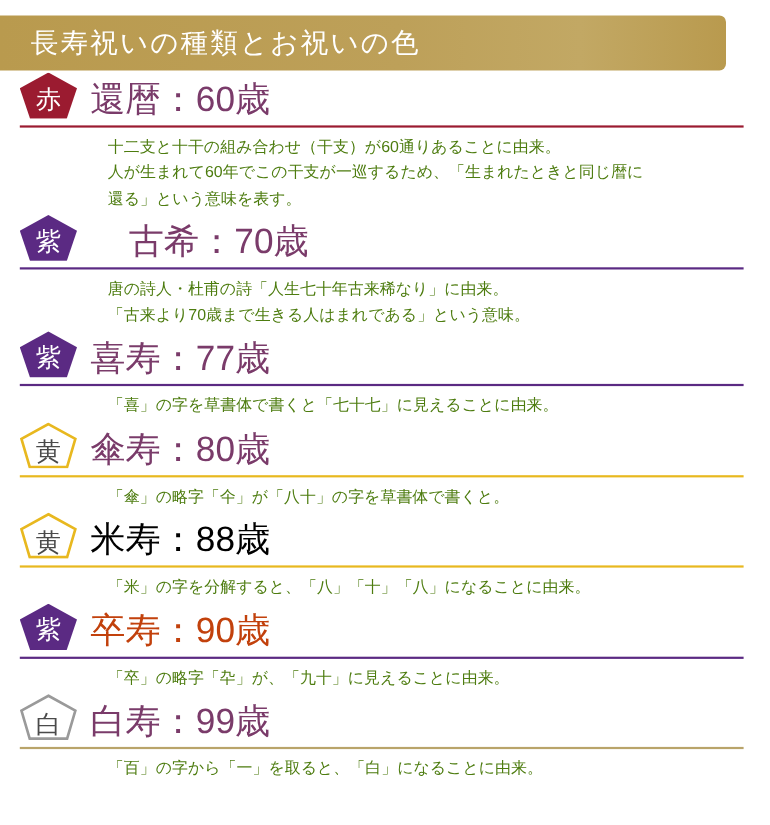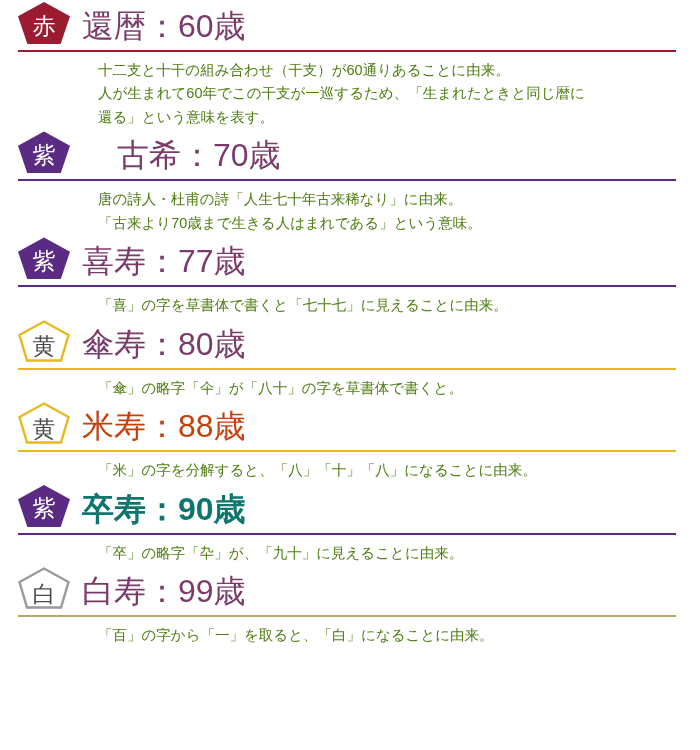"長寿祝いの種類とお祝いの色" div.header { html: none -> <div> <div></div> <div>長寿祝いの種類とお祝いの色</div> </div> }
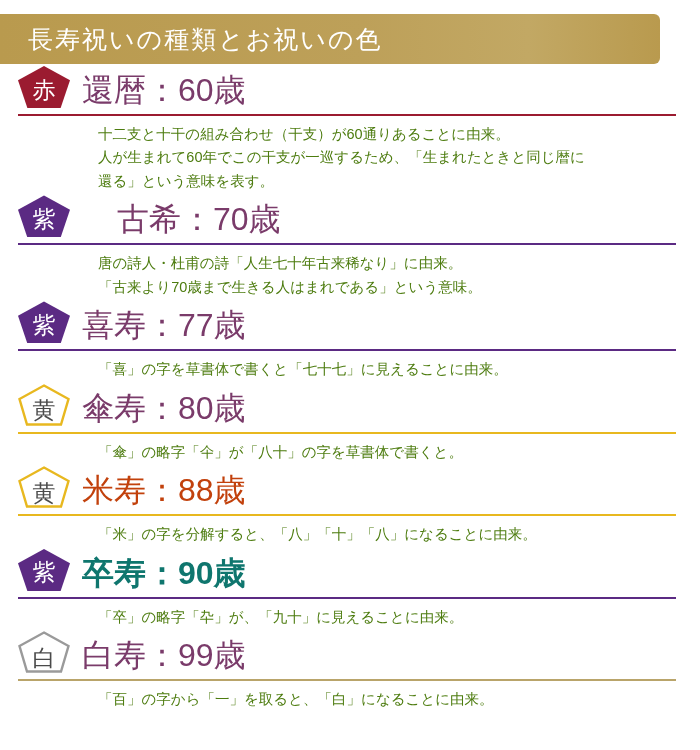"米寿：88歳" div.entry-title { color: #c2410c -> #000000 }
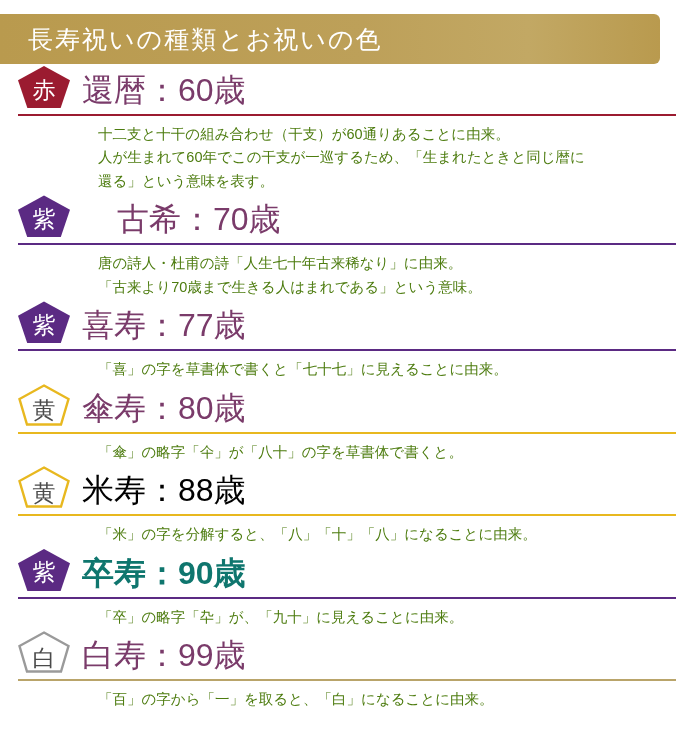"卒寿：90歳" div.entry-title { color: #0f766e -> #c2410c; font-weight: bold -> none }
